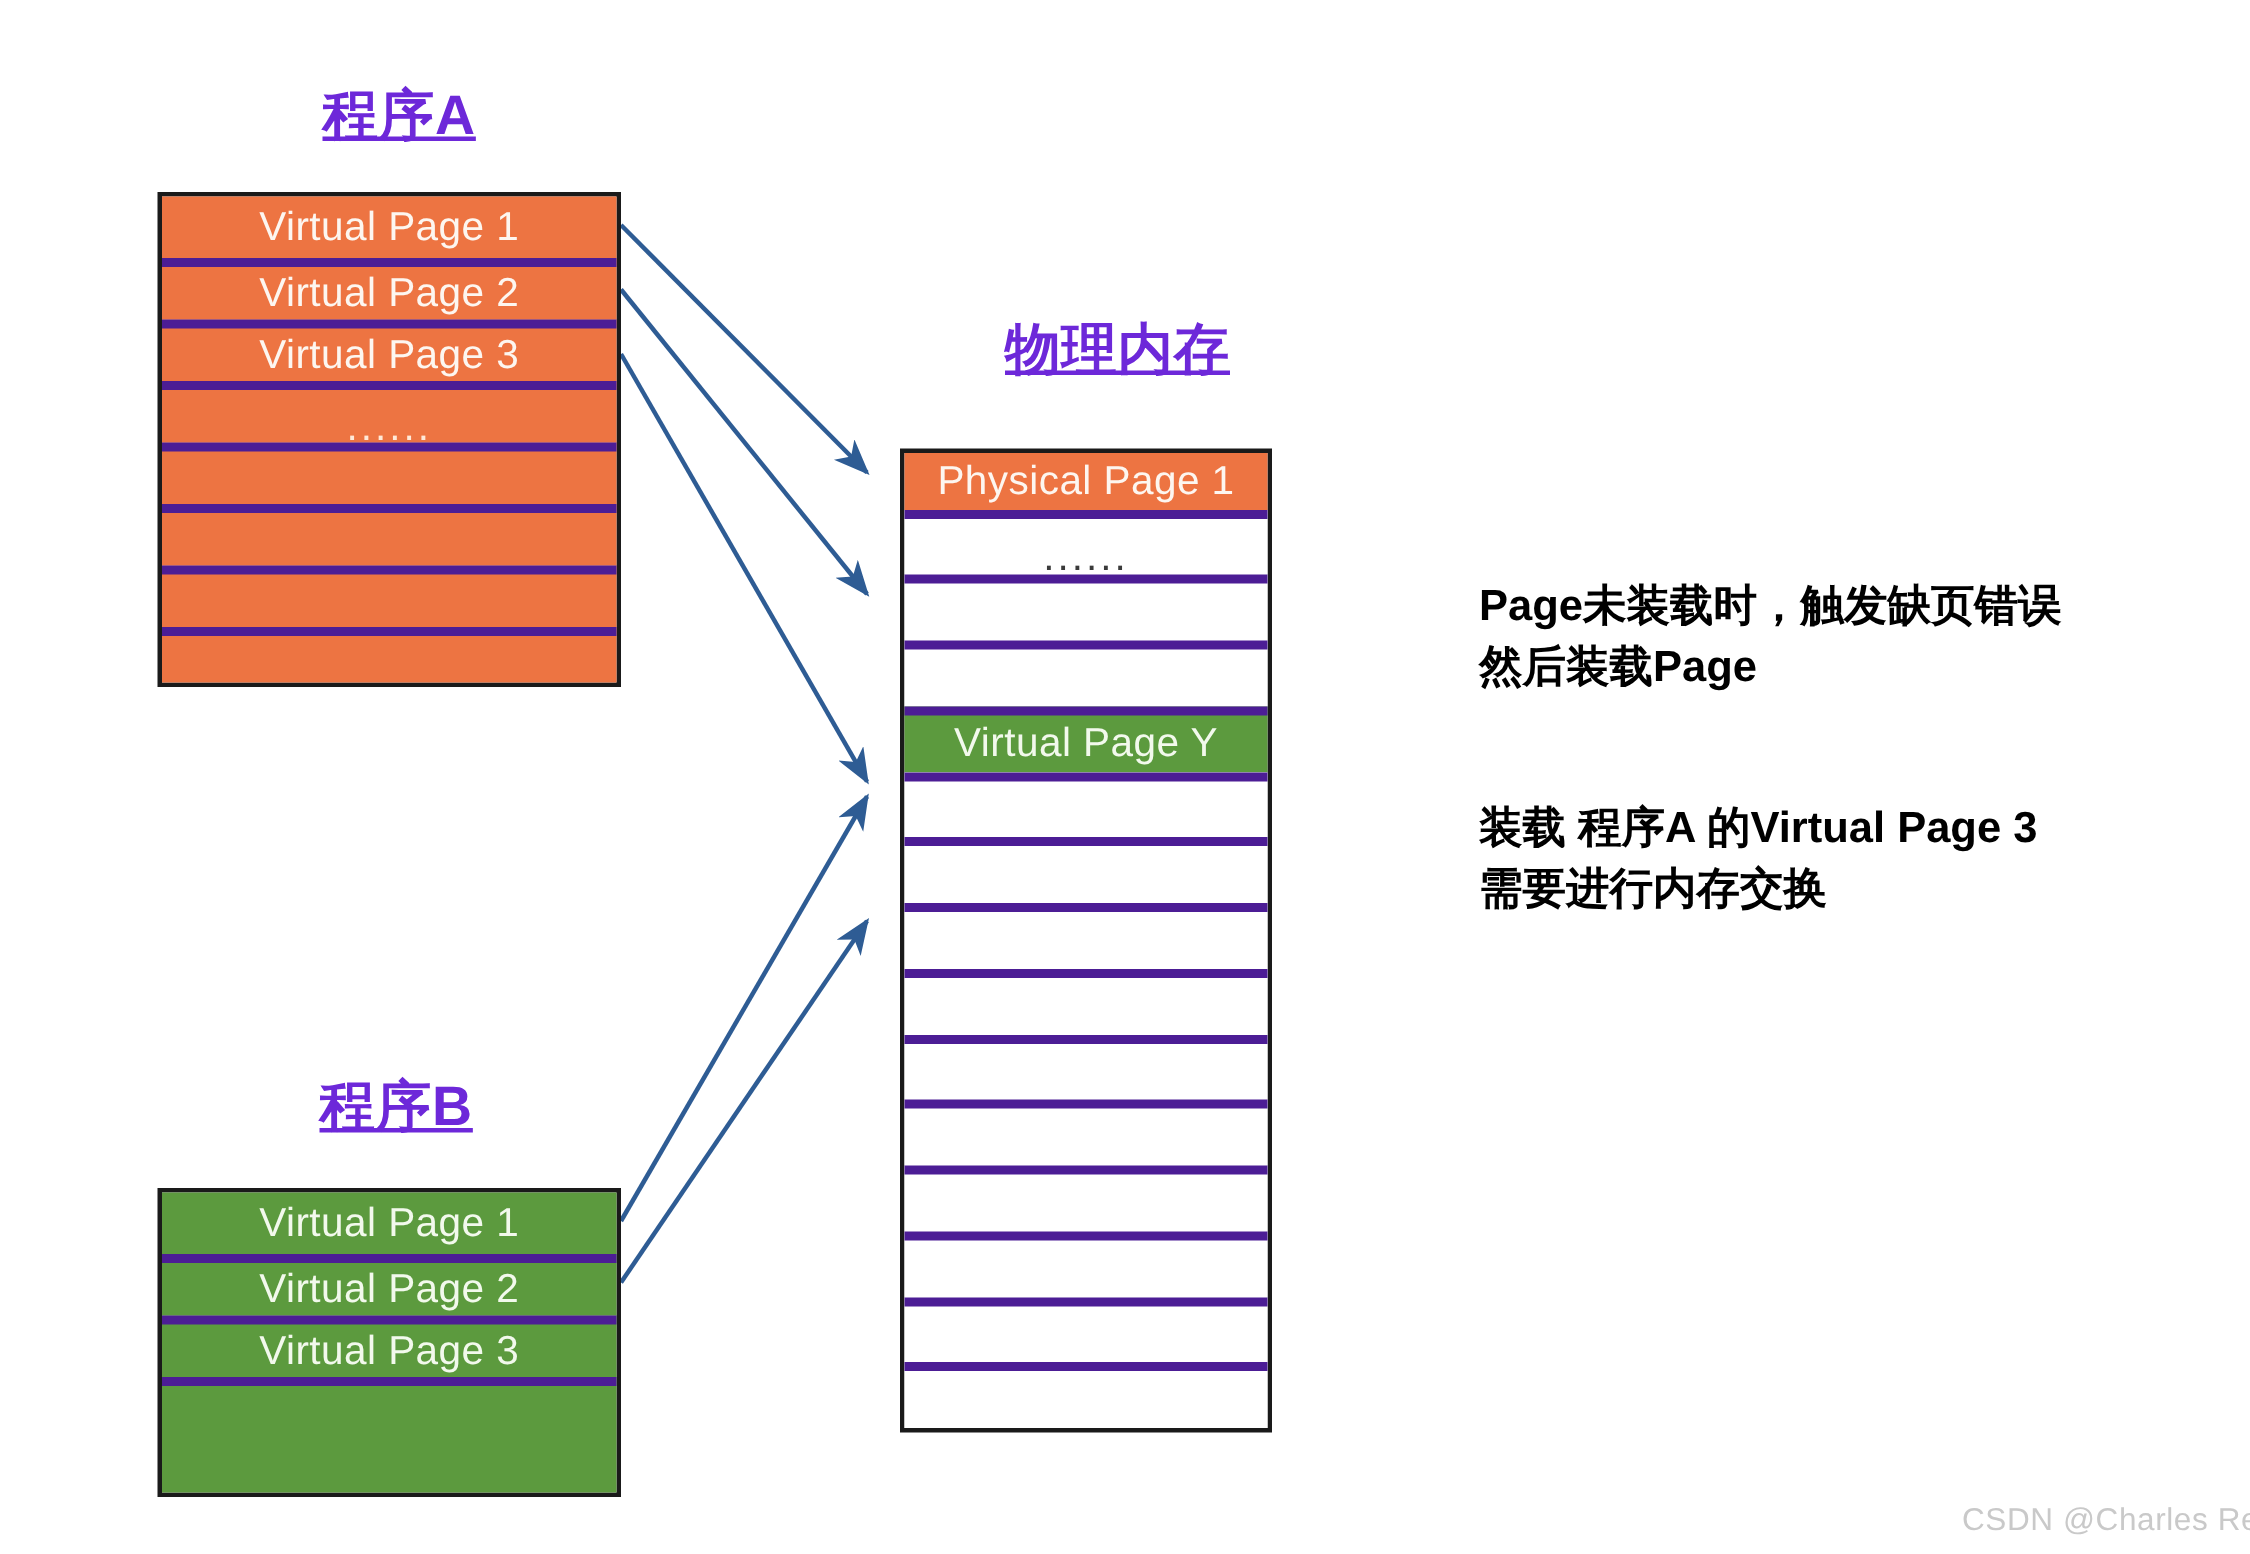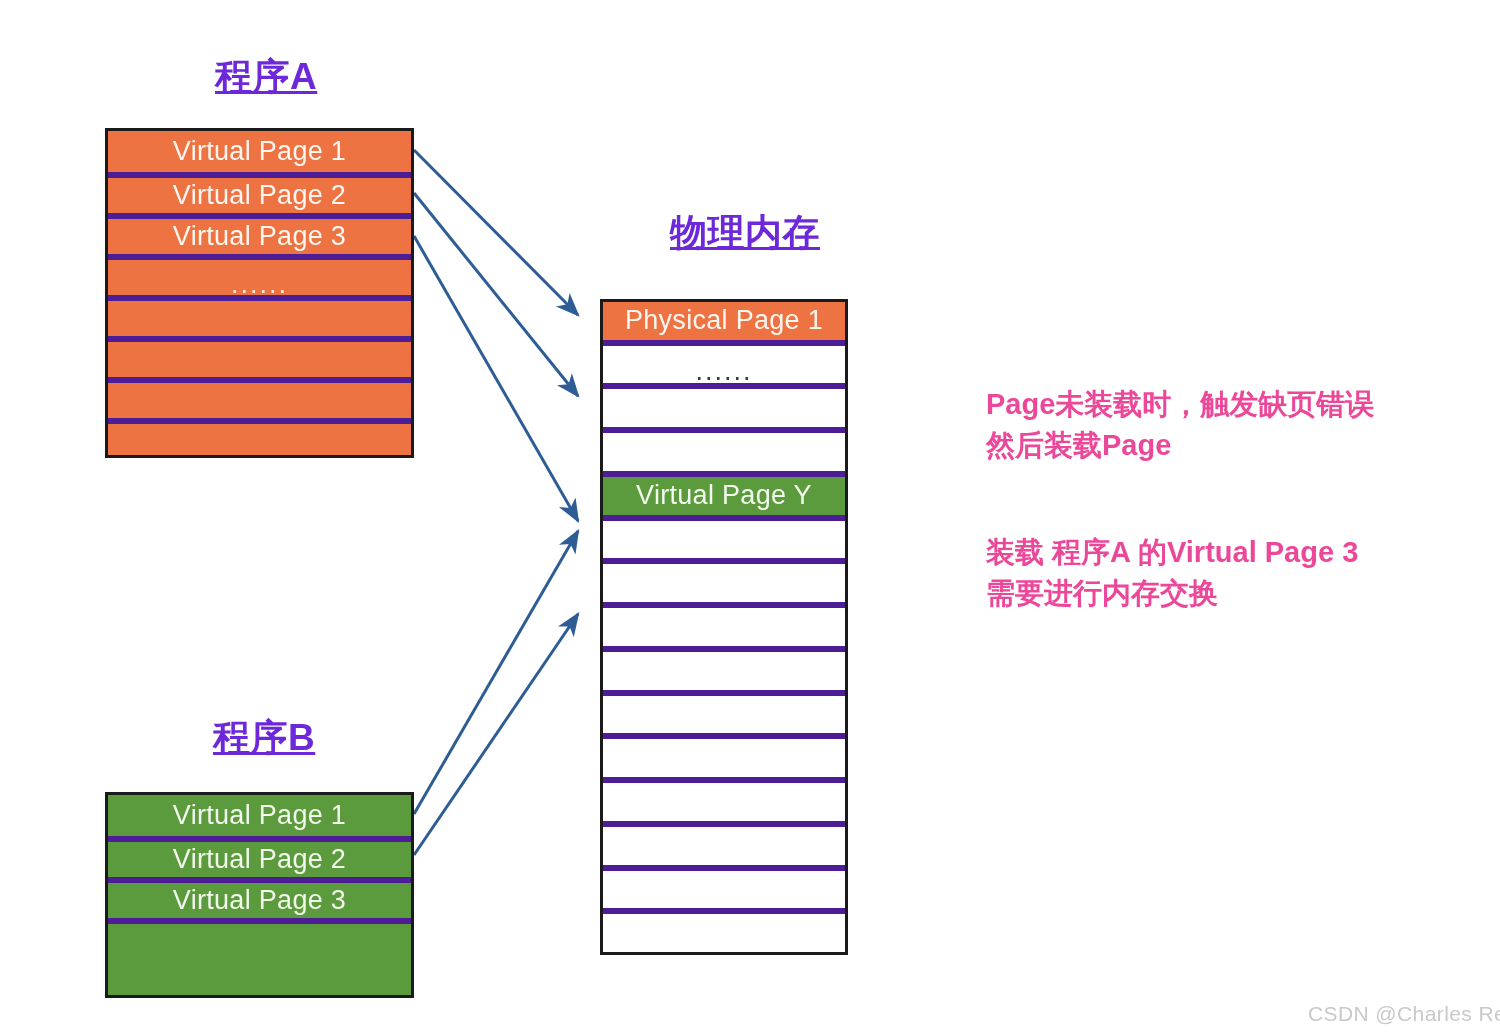"Page未装载时，触发缺页错误" .note { color: #ec4899 -> #000000 }
